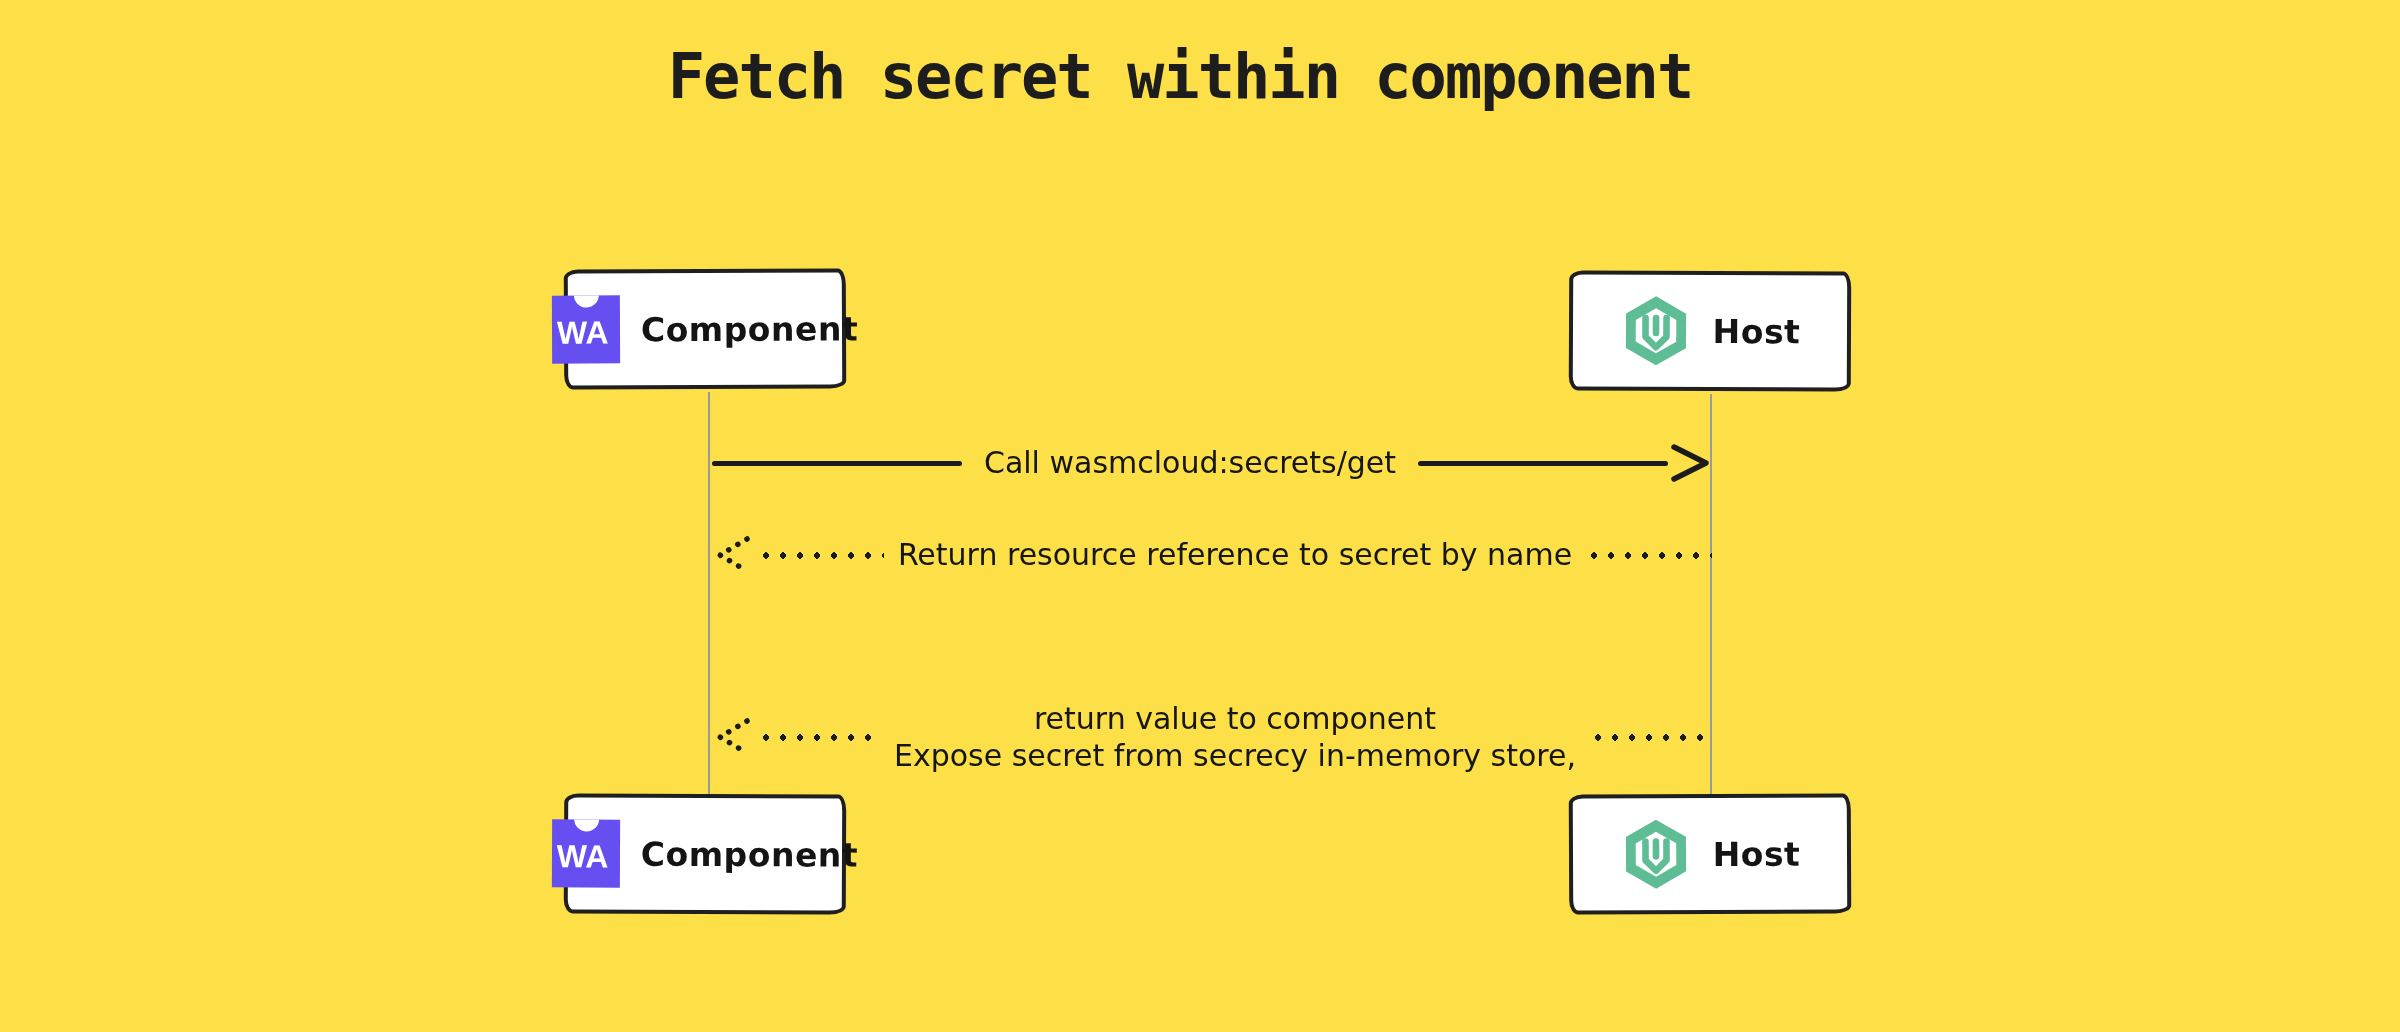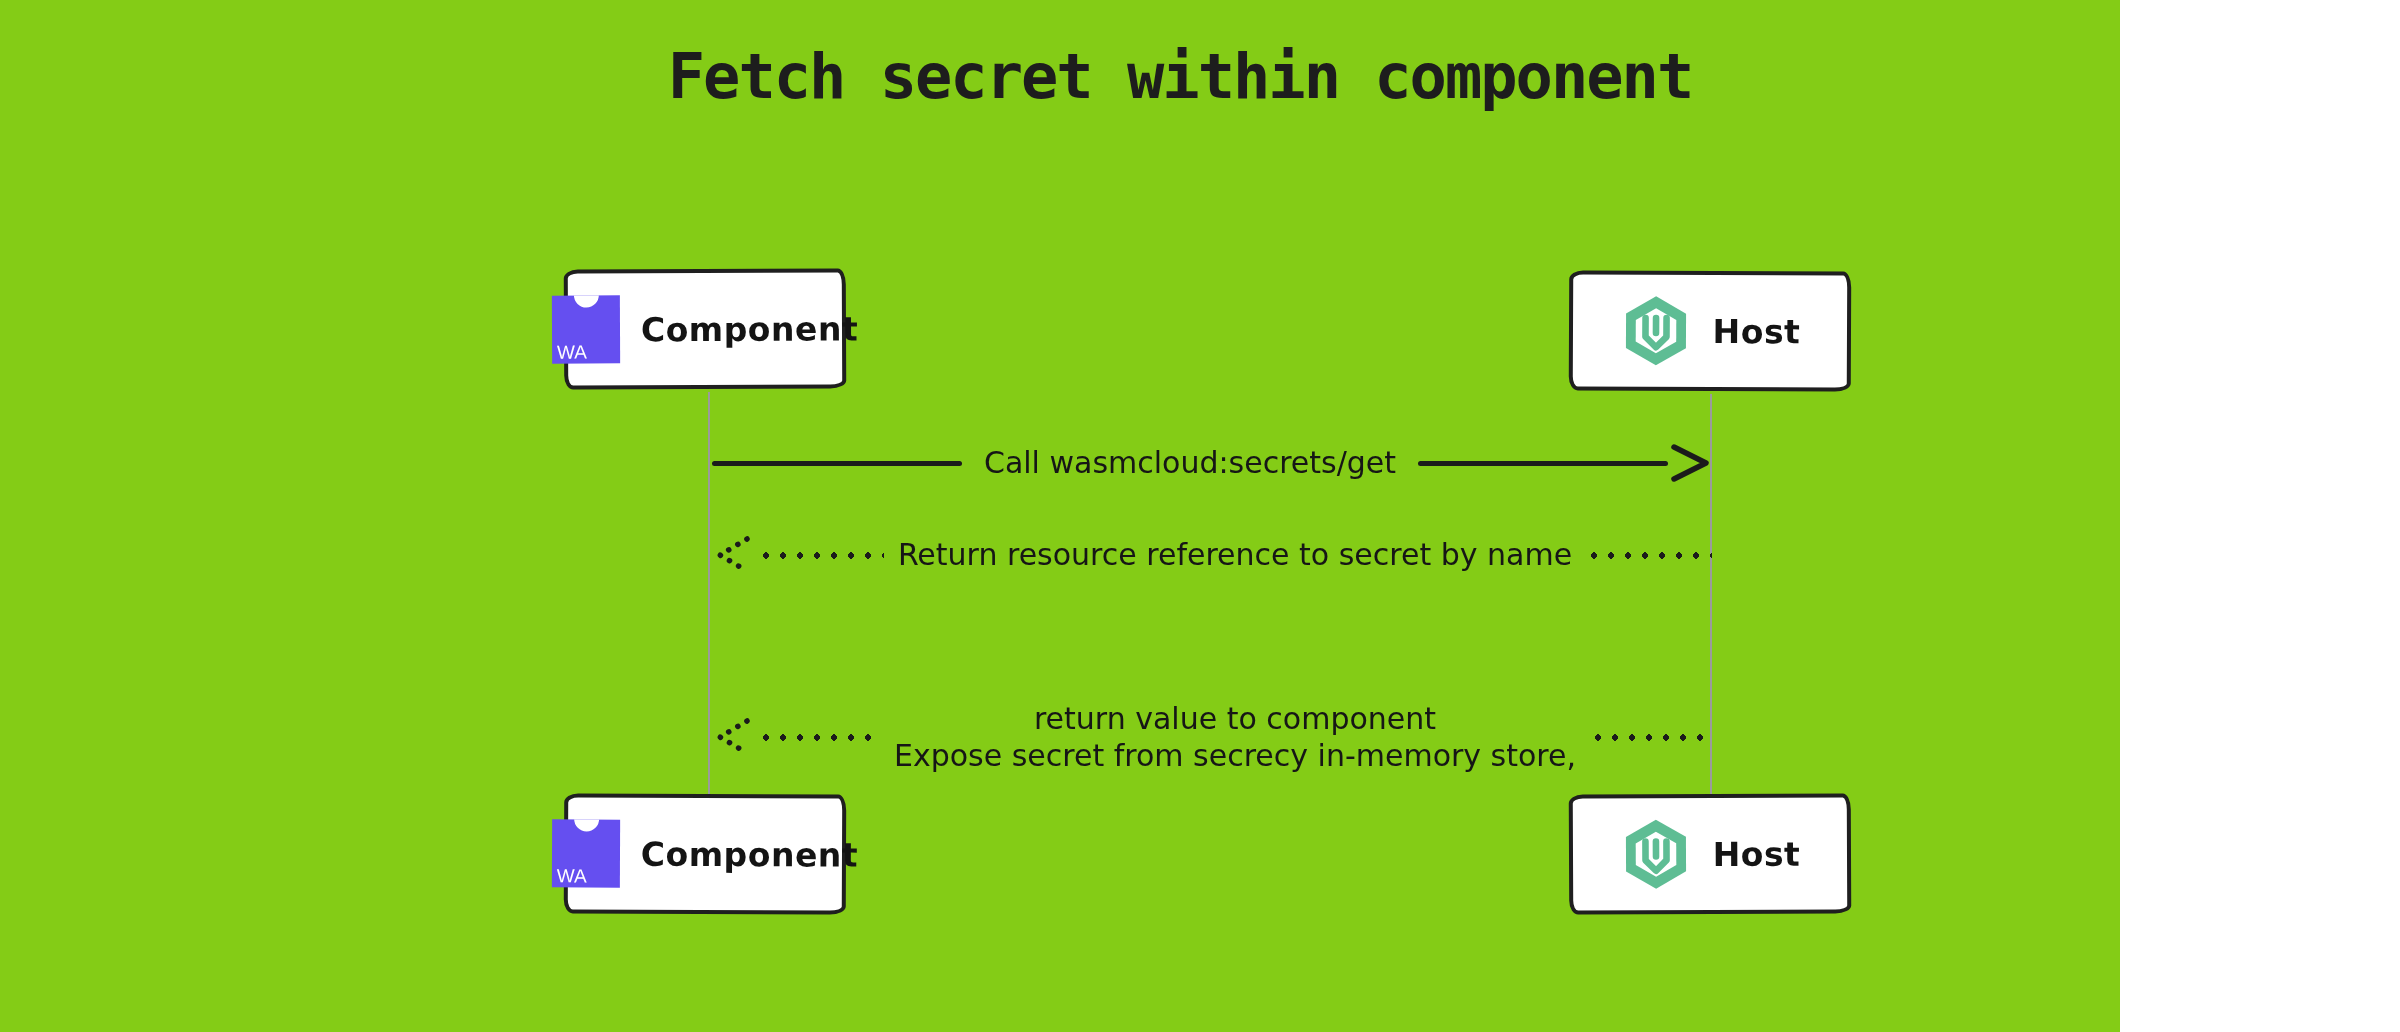"Fetch secret within component" .stage { background: #84cc16 -> #fde047; width: 2120px -> 2400px }
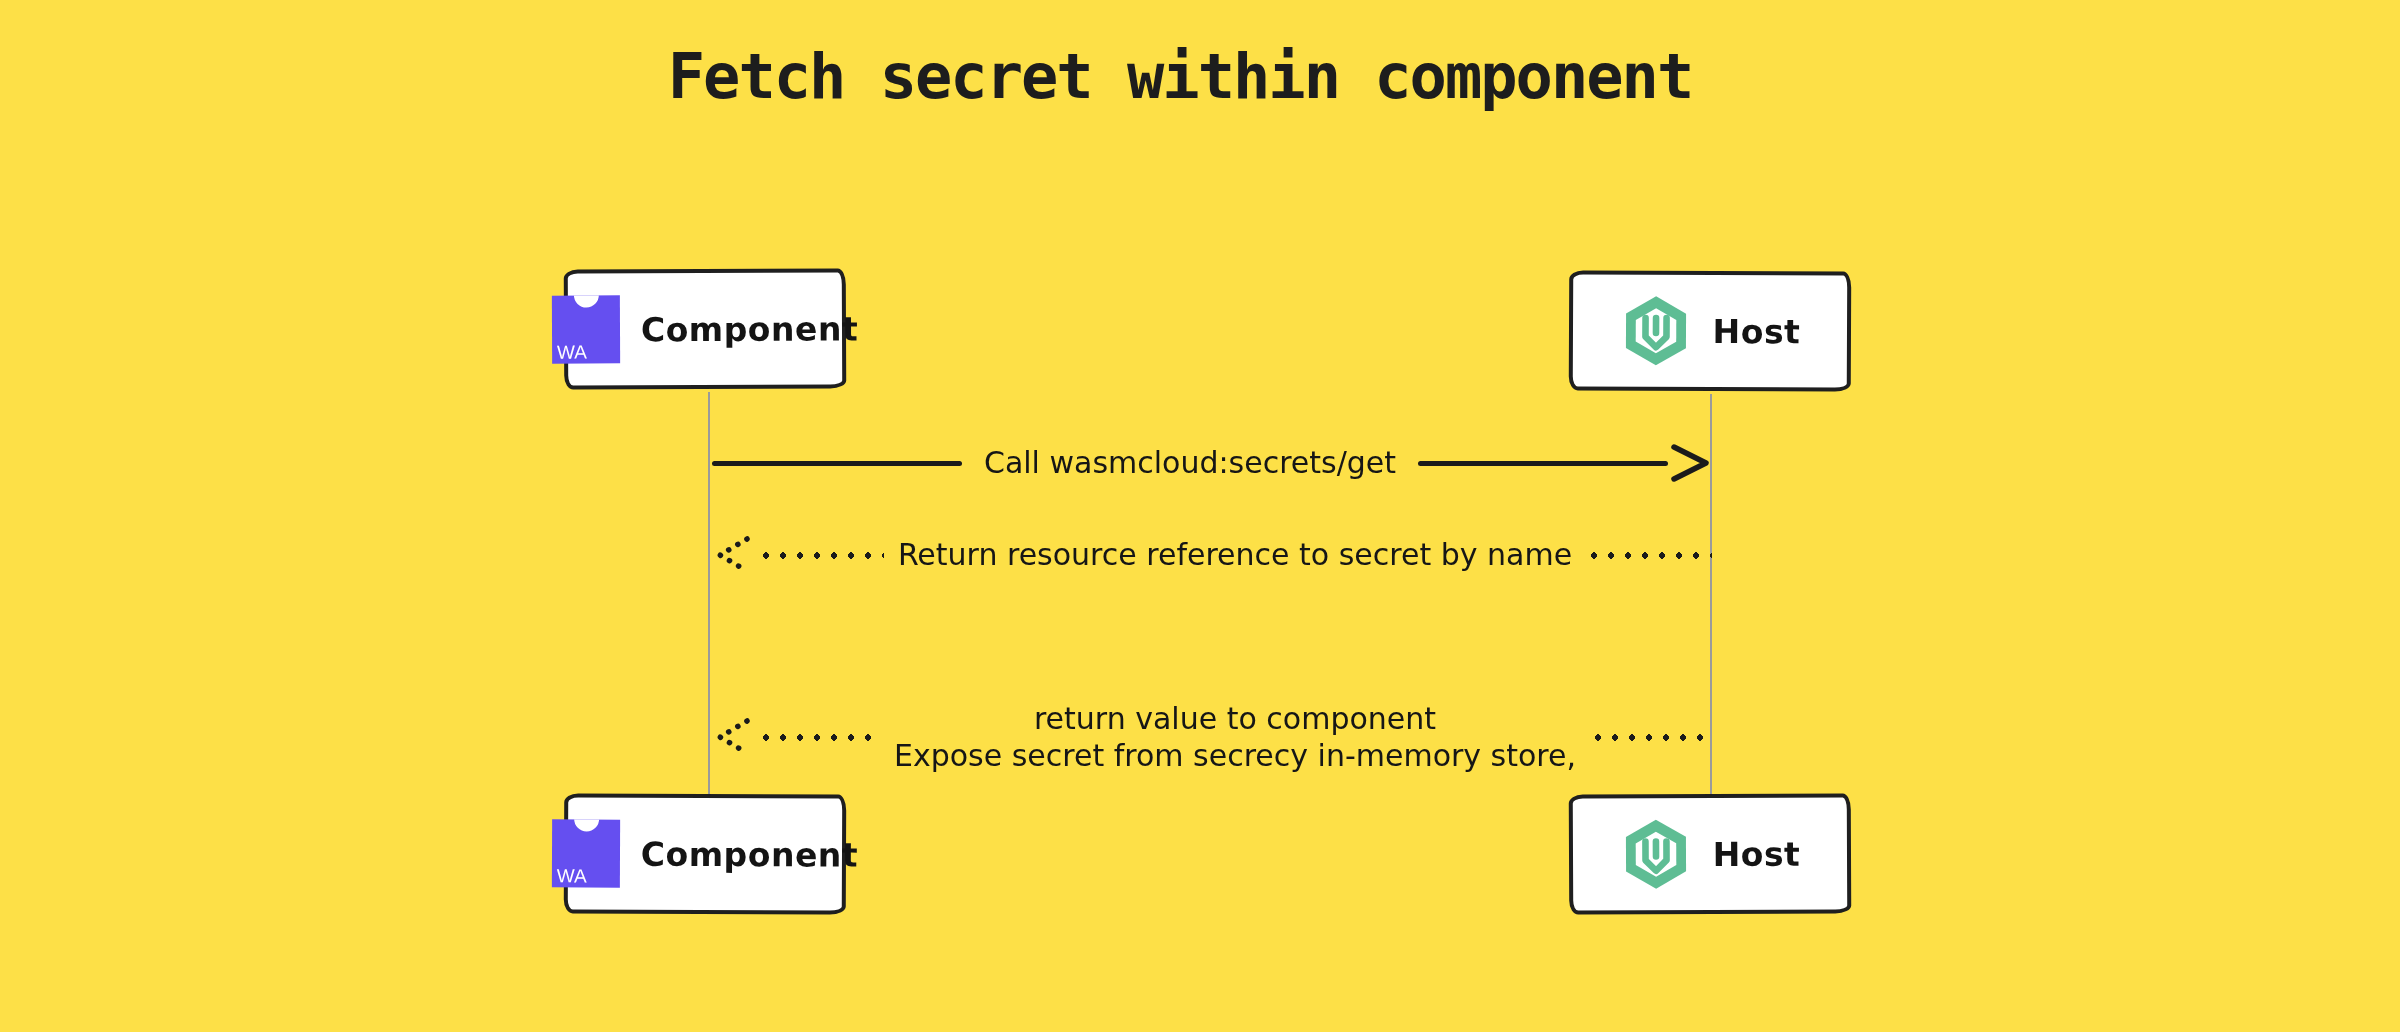"WA" .wa-text { bottom: 0 -> 12px; font-size: 19px -> 32px; font-weight: normal -> bold }
